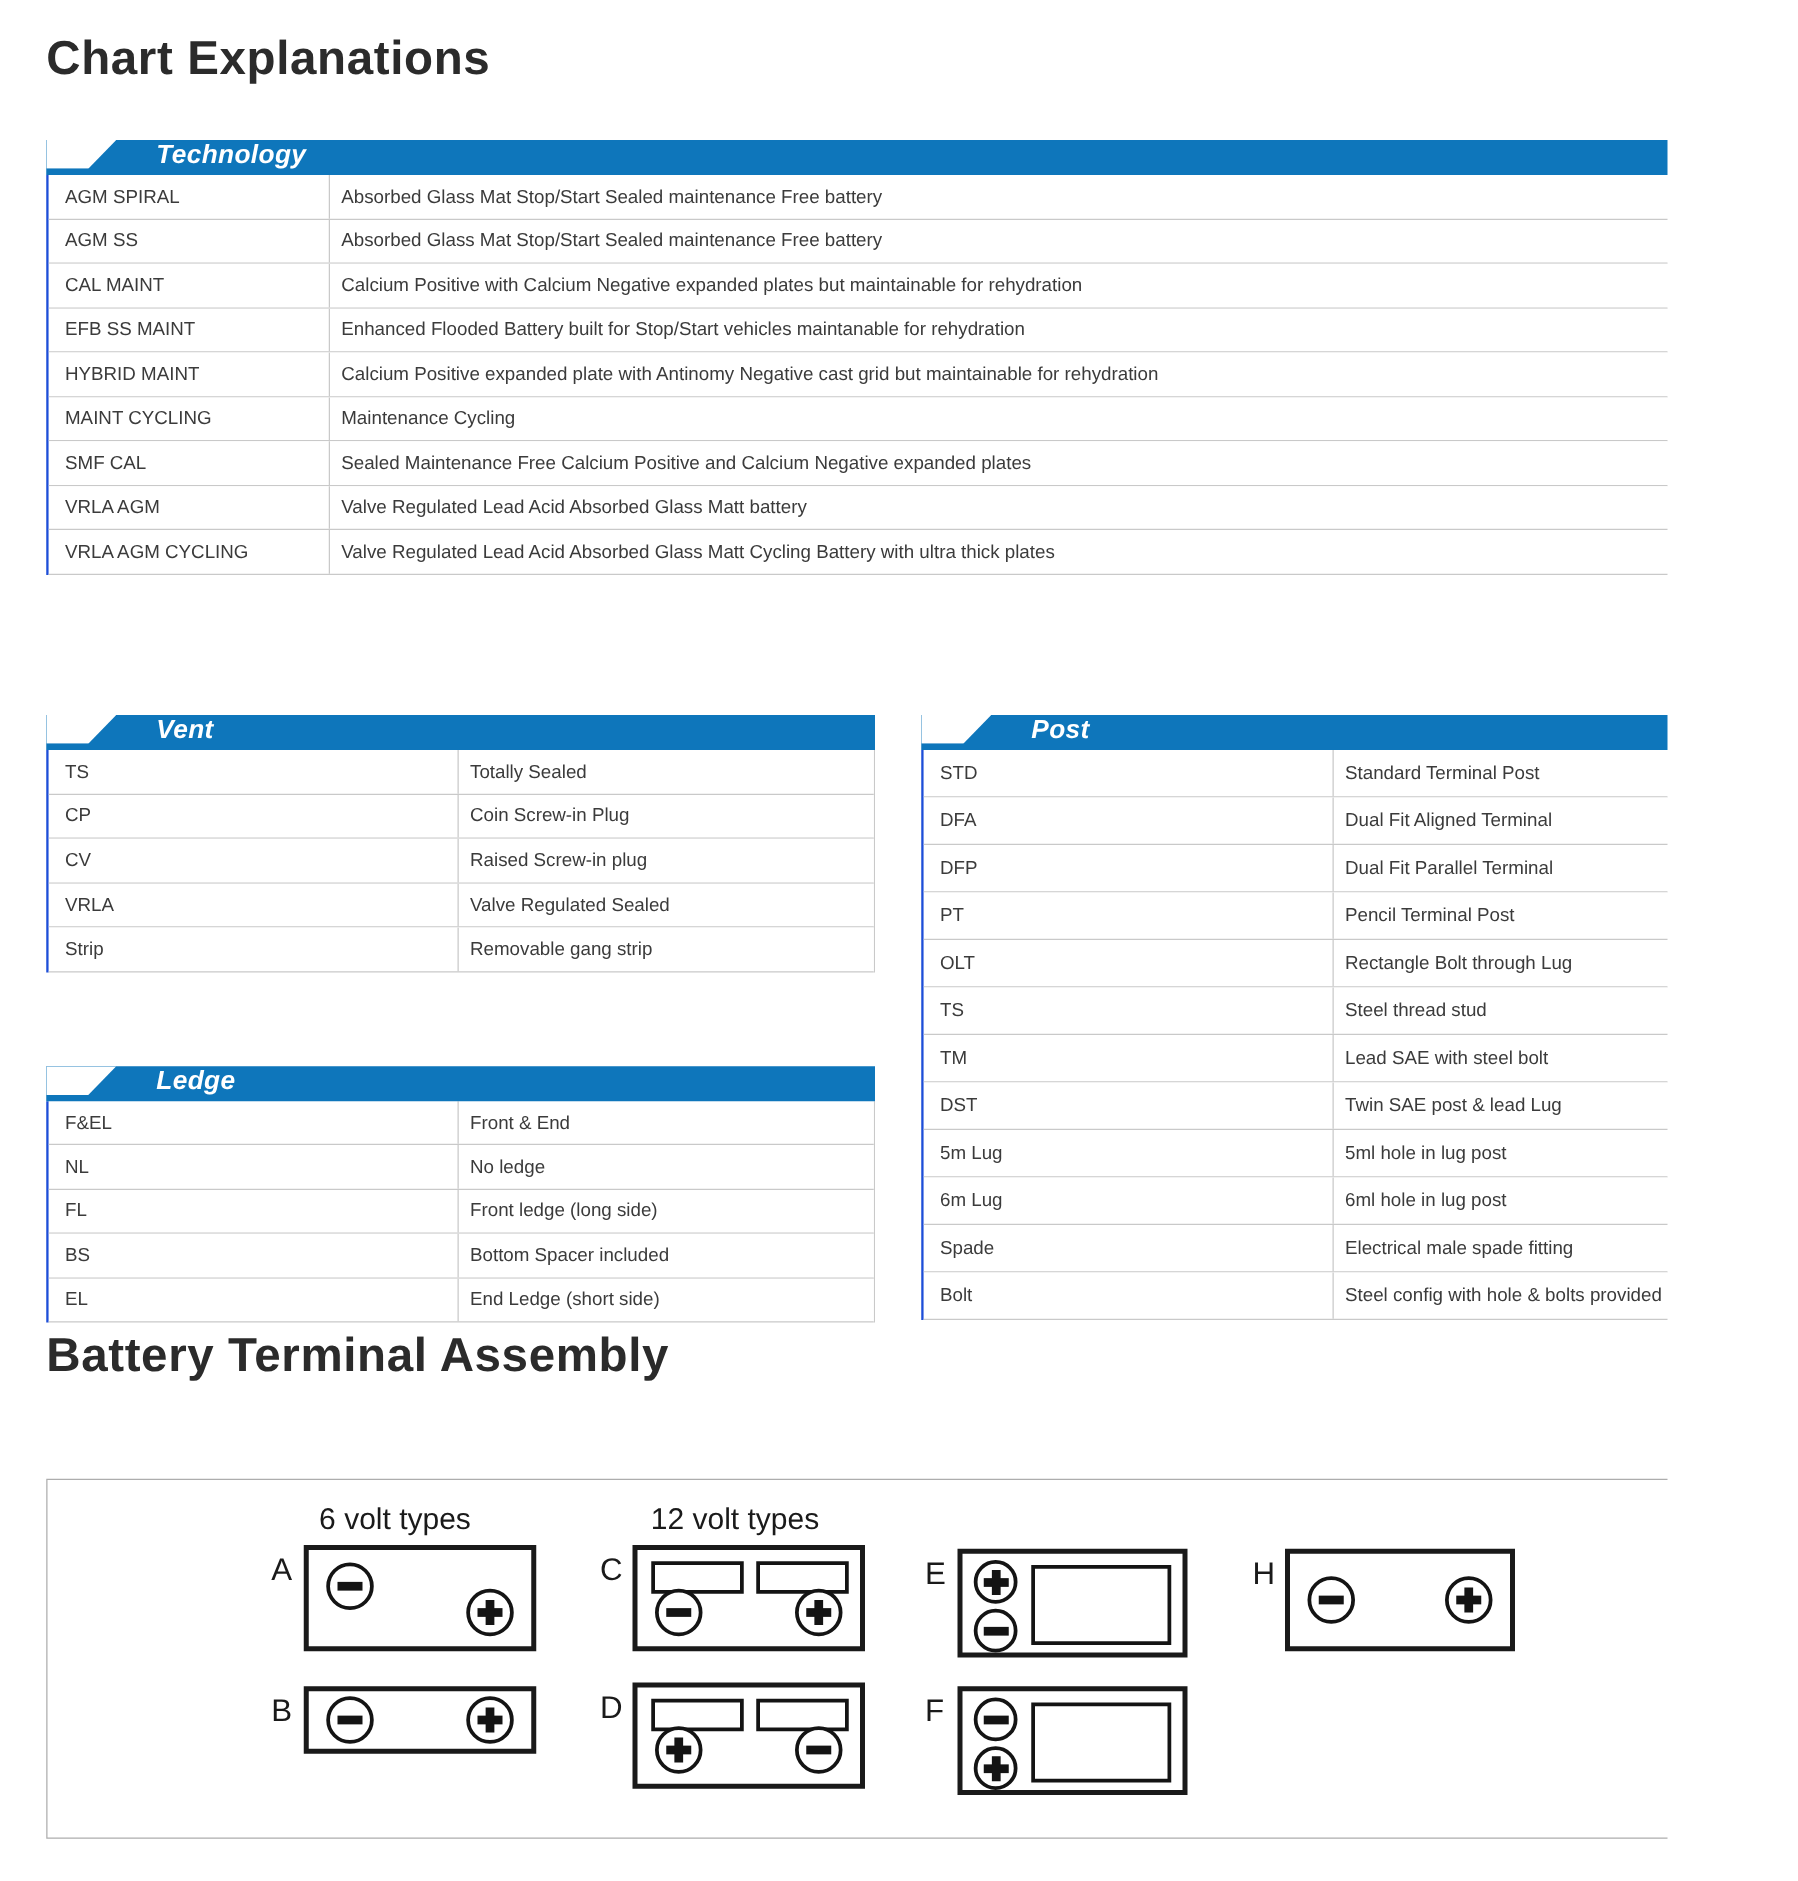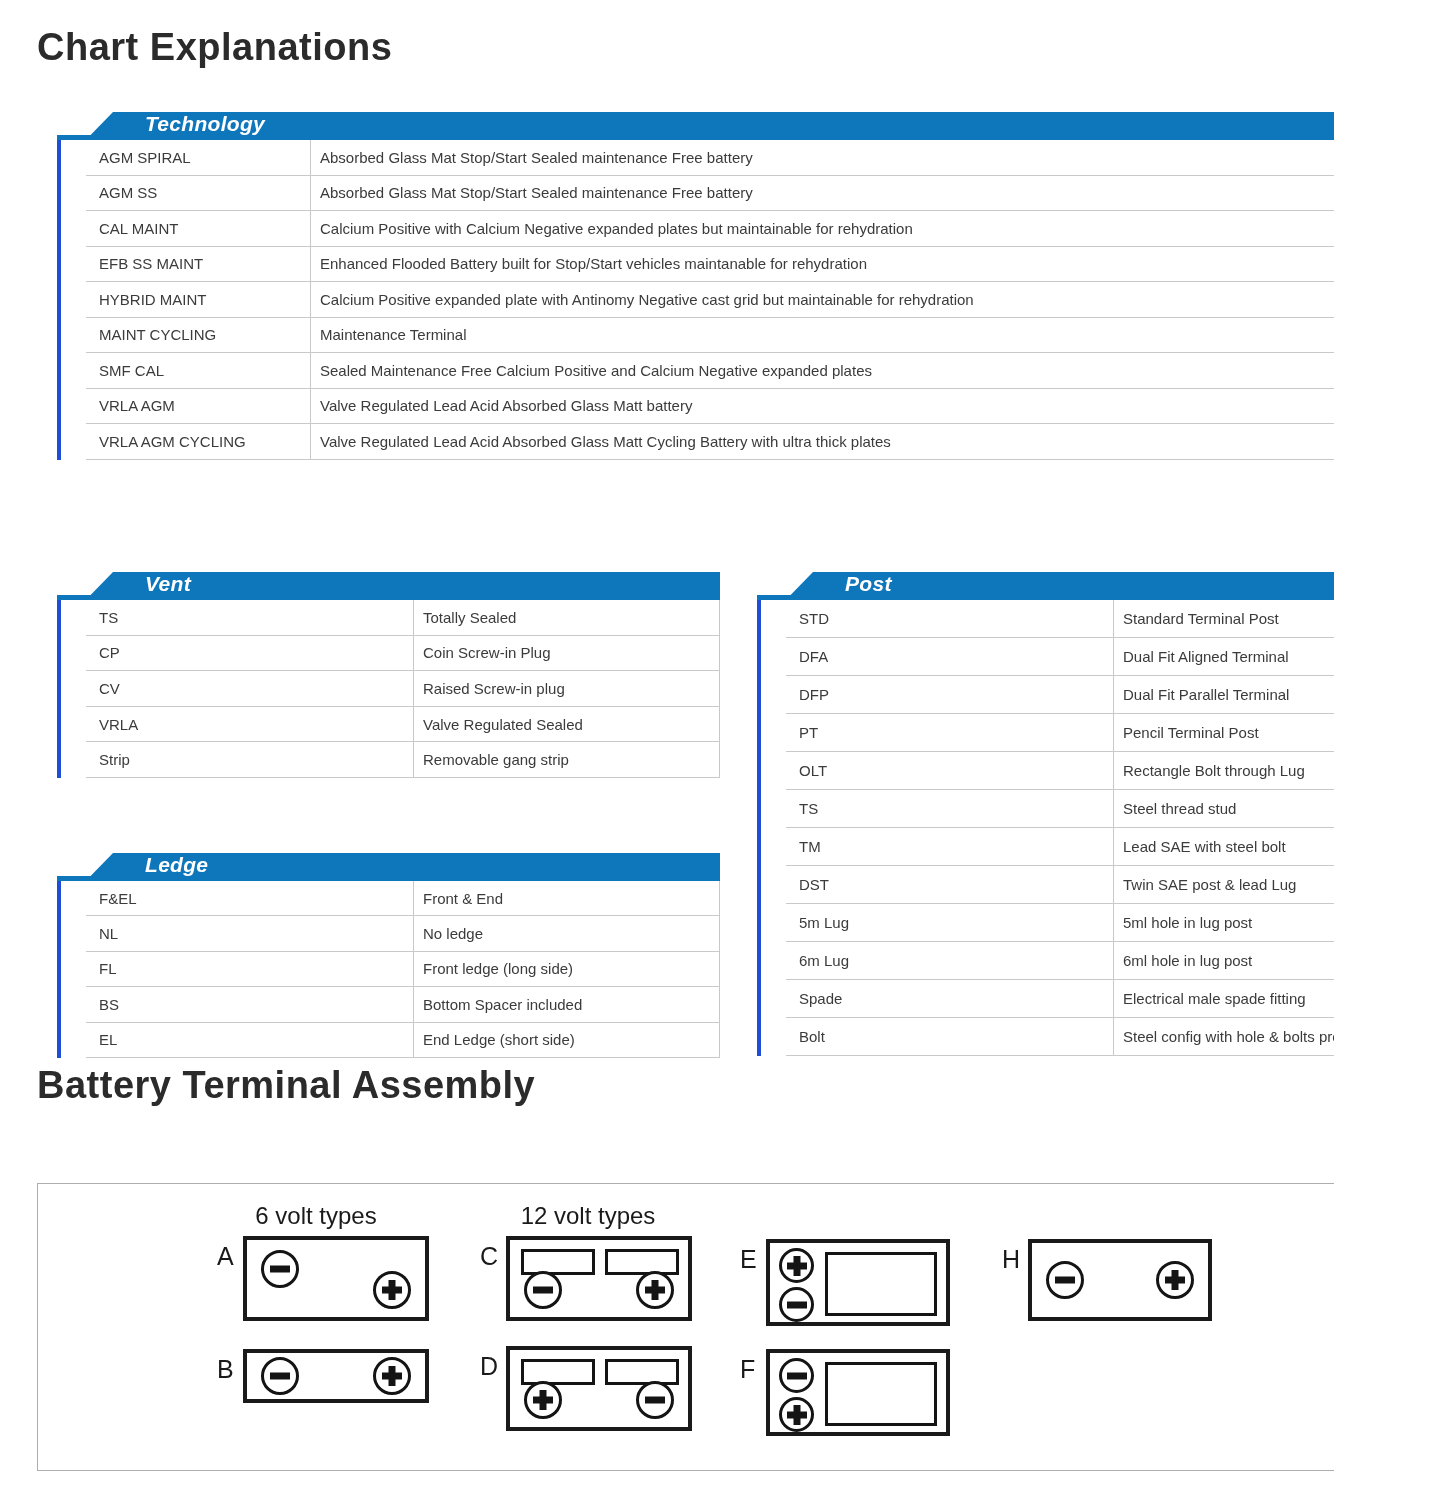"Technology" .tbl { margin-left: 20px -> none }
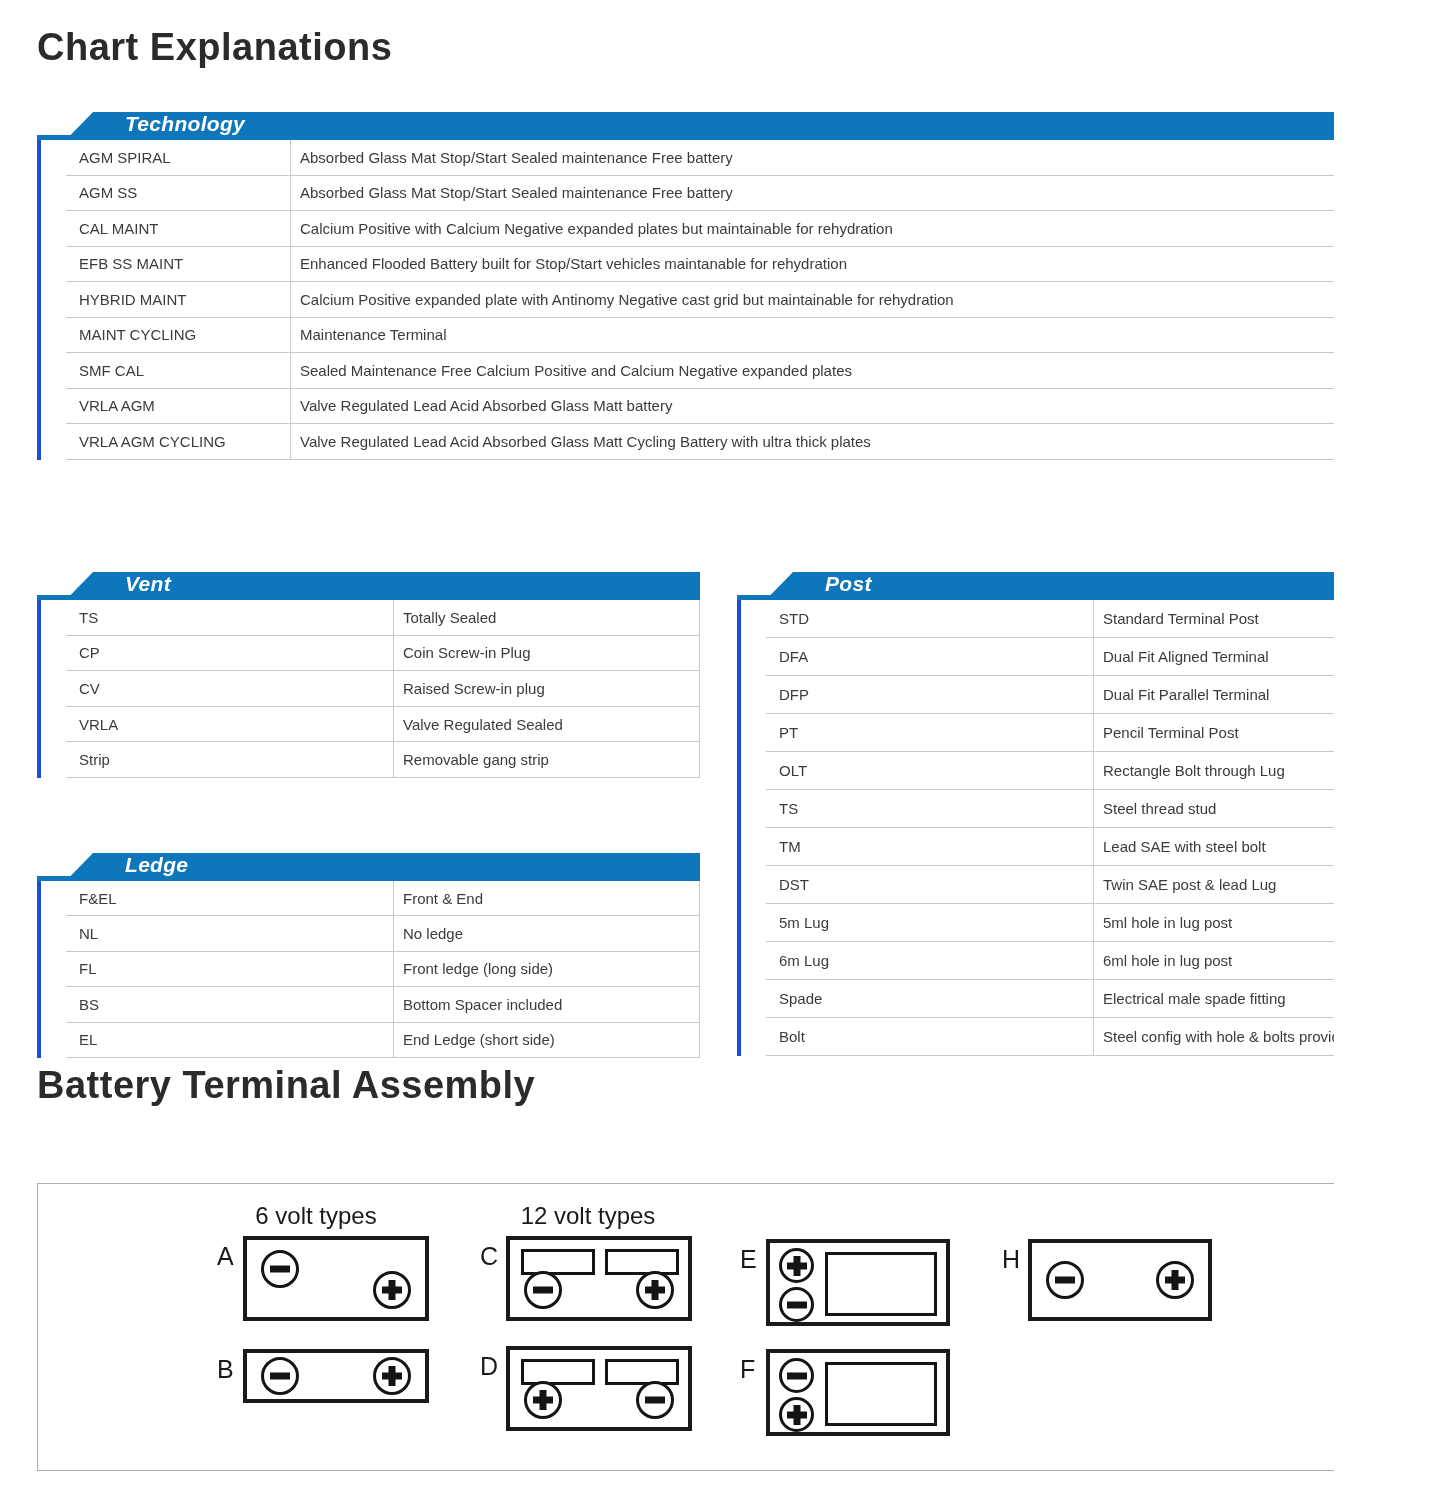"AGM SPIRAL" .rows { border-left: 4px solid #1d4ed8 -> 2px solid #1d4ed8; padding-left: 25px -> none }
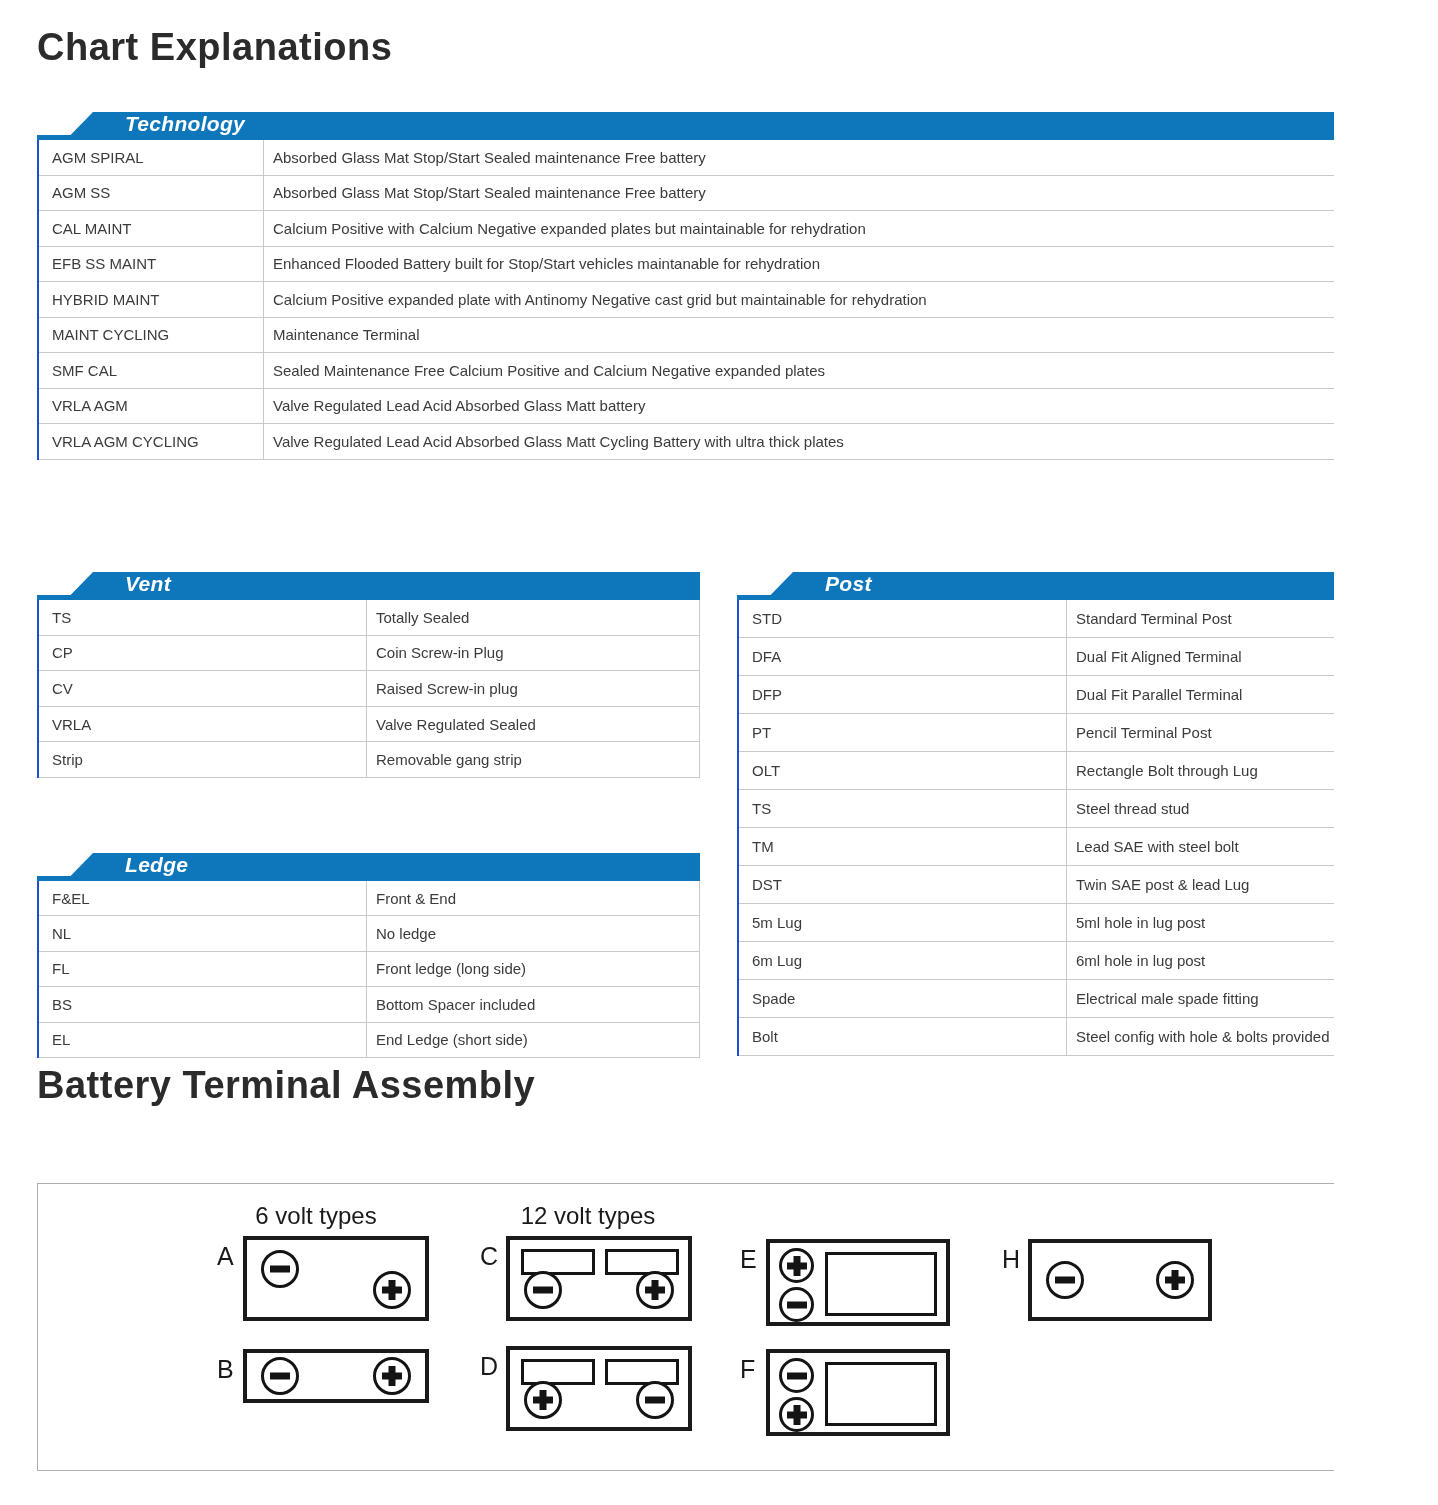"Maintenance Terminal" div.c2 { text: Terminal -> Cycling }
